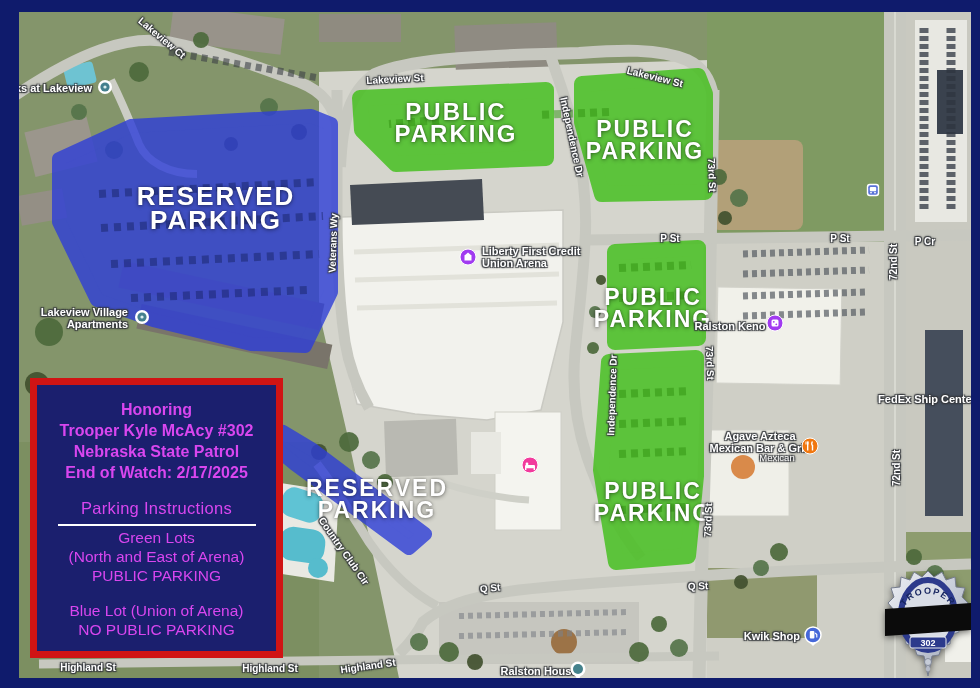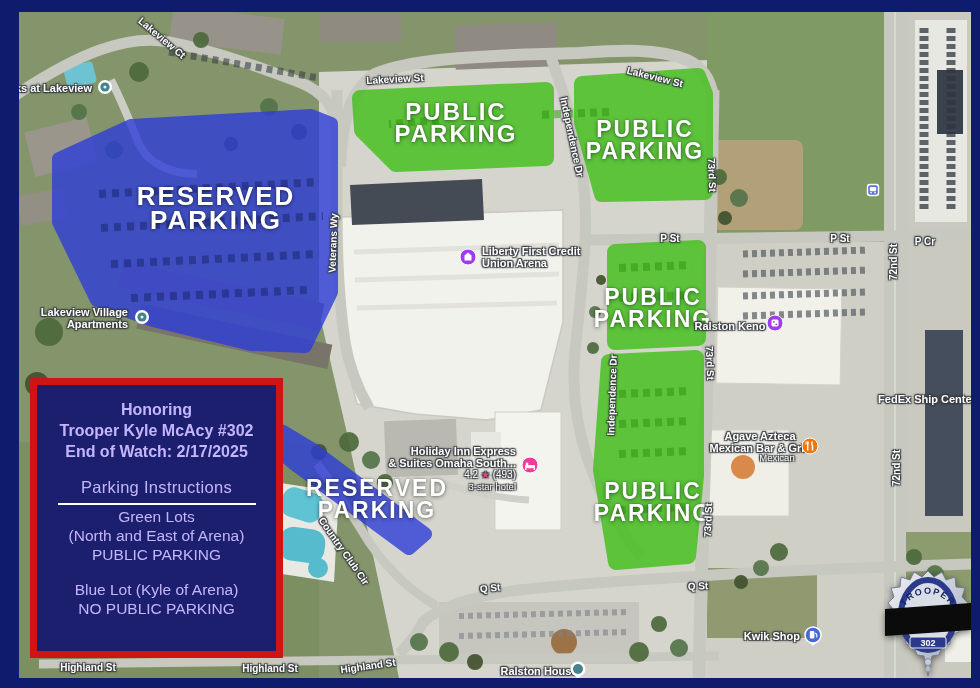"Honoring" .memorial { color: #c4b5fd -> #d946ef }
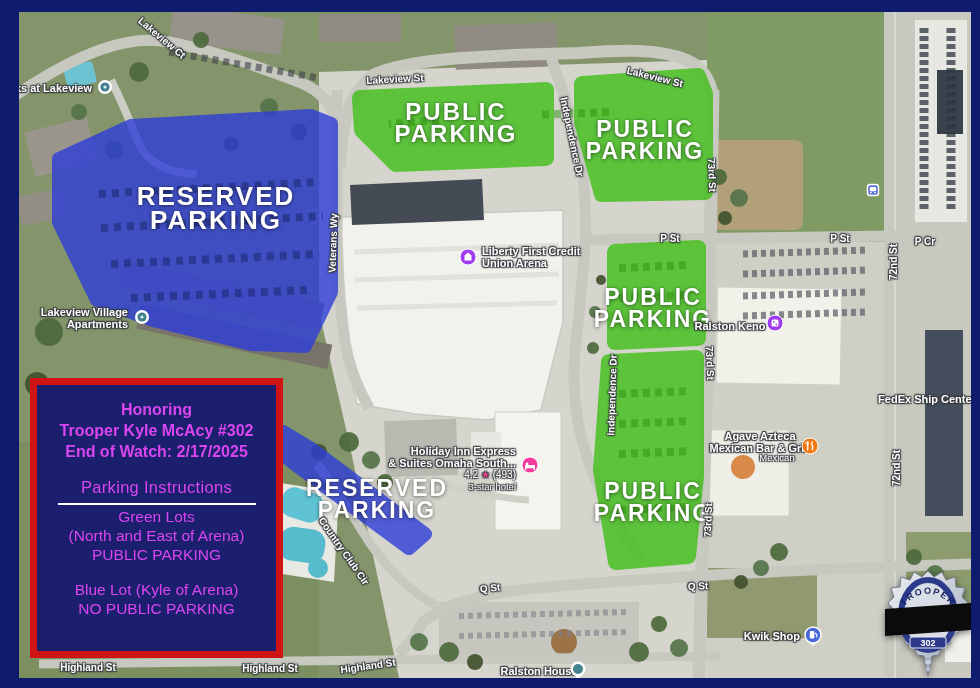"Nebraska State Patrol" div { html: none -> <div>Nebraska State Patrol</div> }
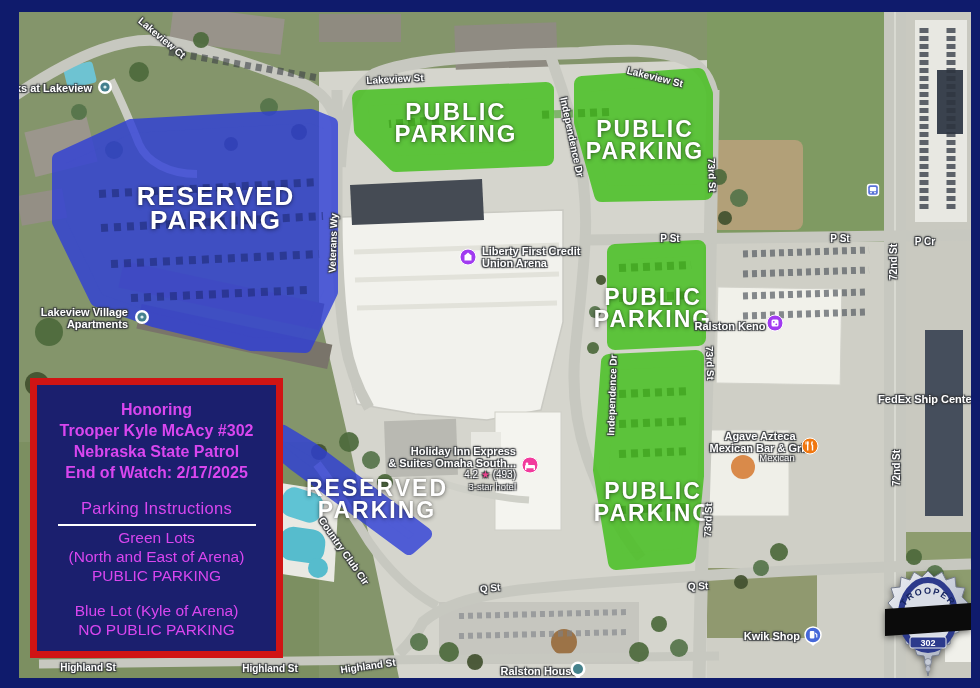"Holiday Inn Express" div.poi { html: <div> <div>Holiday Inn Express</div> <div>&amp; Suites Omaha South...</div> <div><span>4.2</span> <span>★</span> <span>(493)</span></div> <div>3-star hotel</div> </div> -> none }
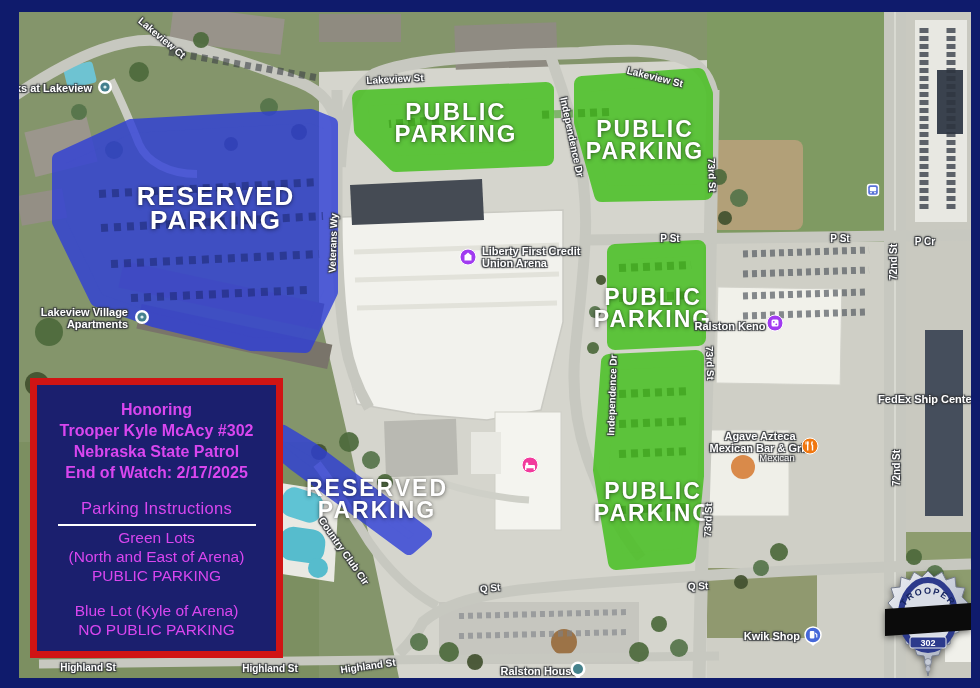"Blue Lot (Kyle of Arena)" div { text: Kyle -> Union }
